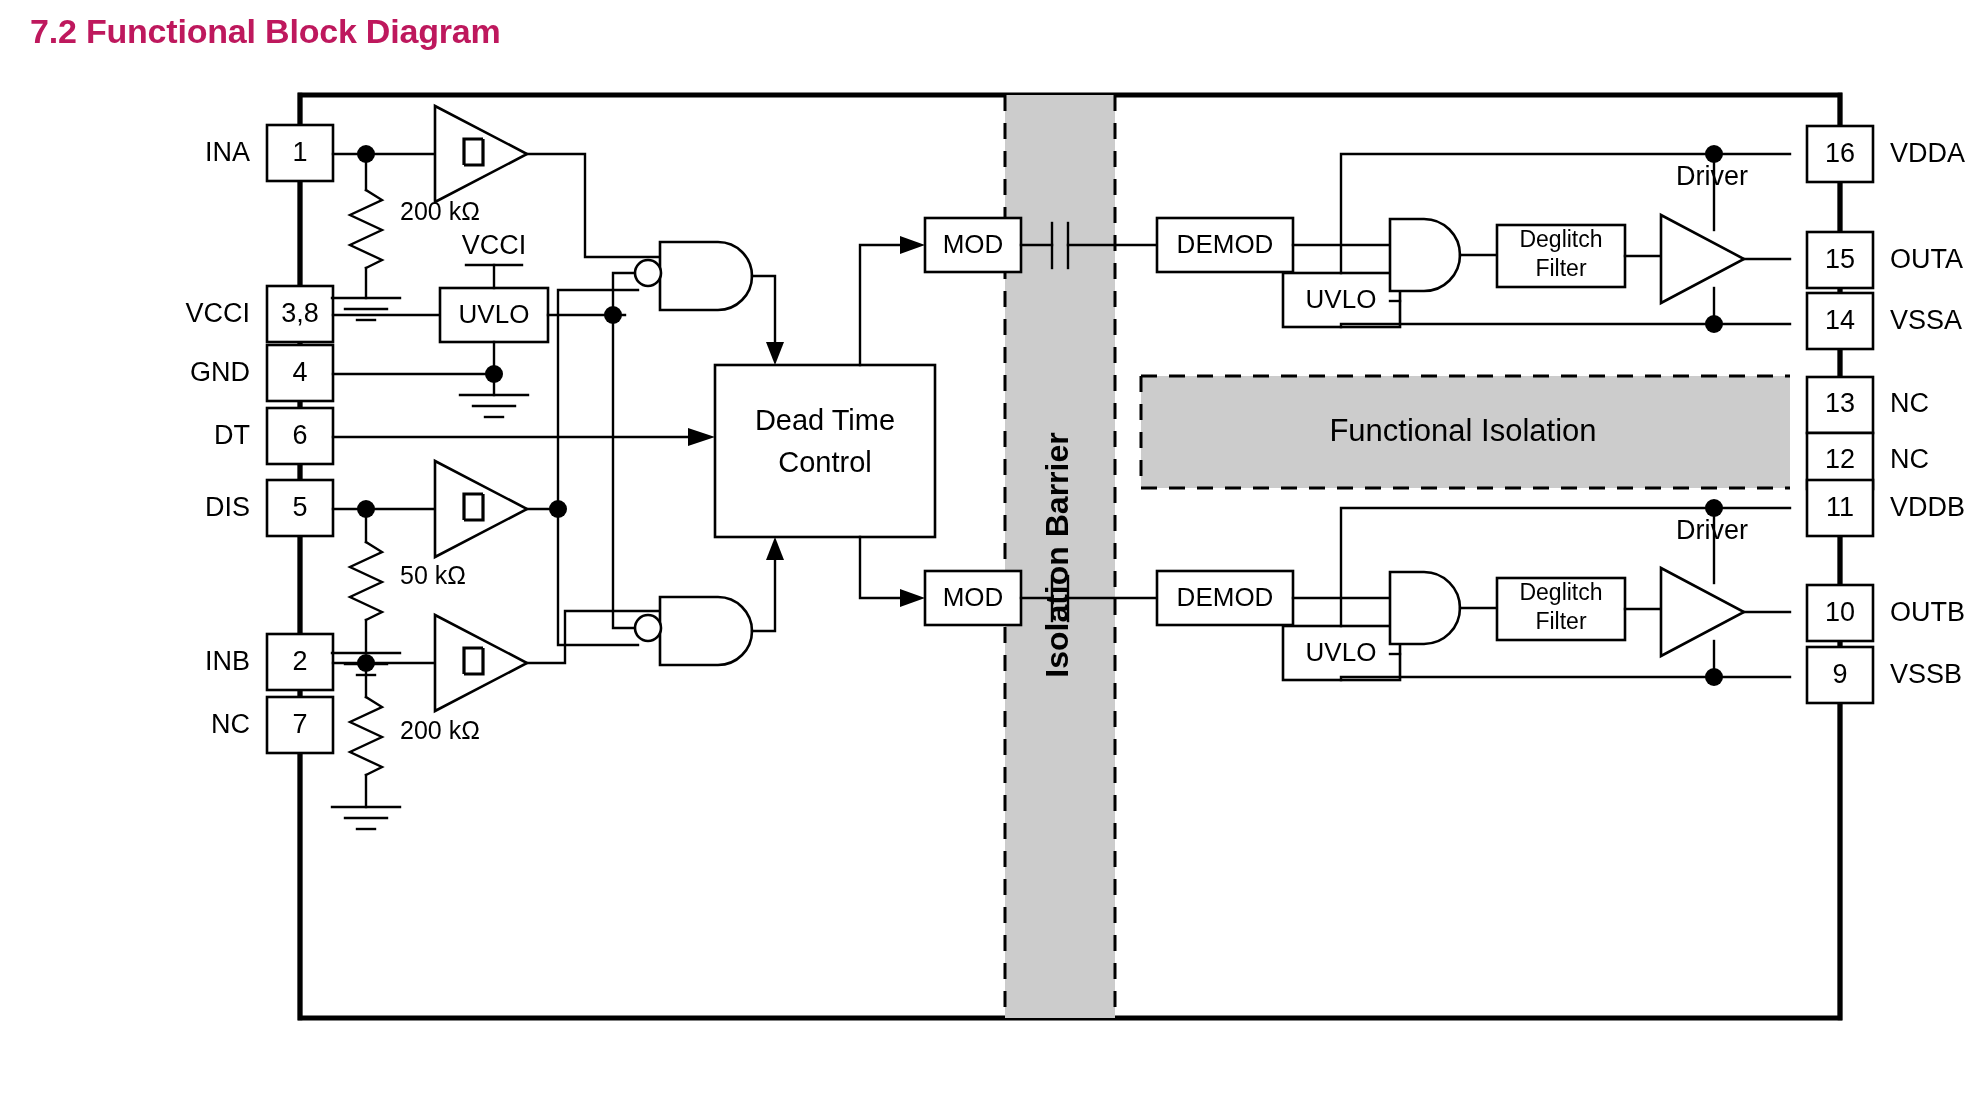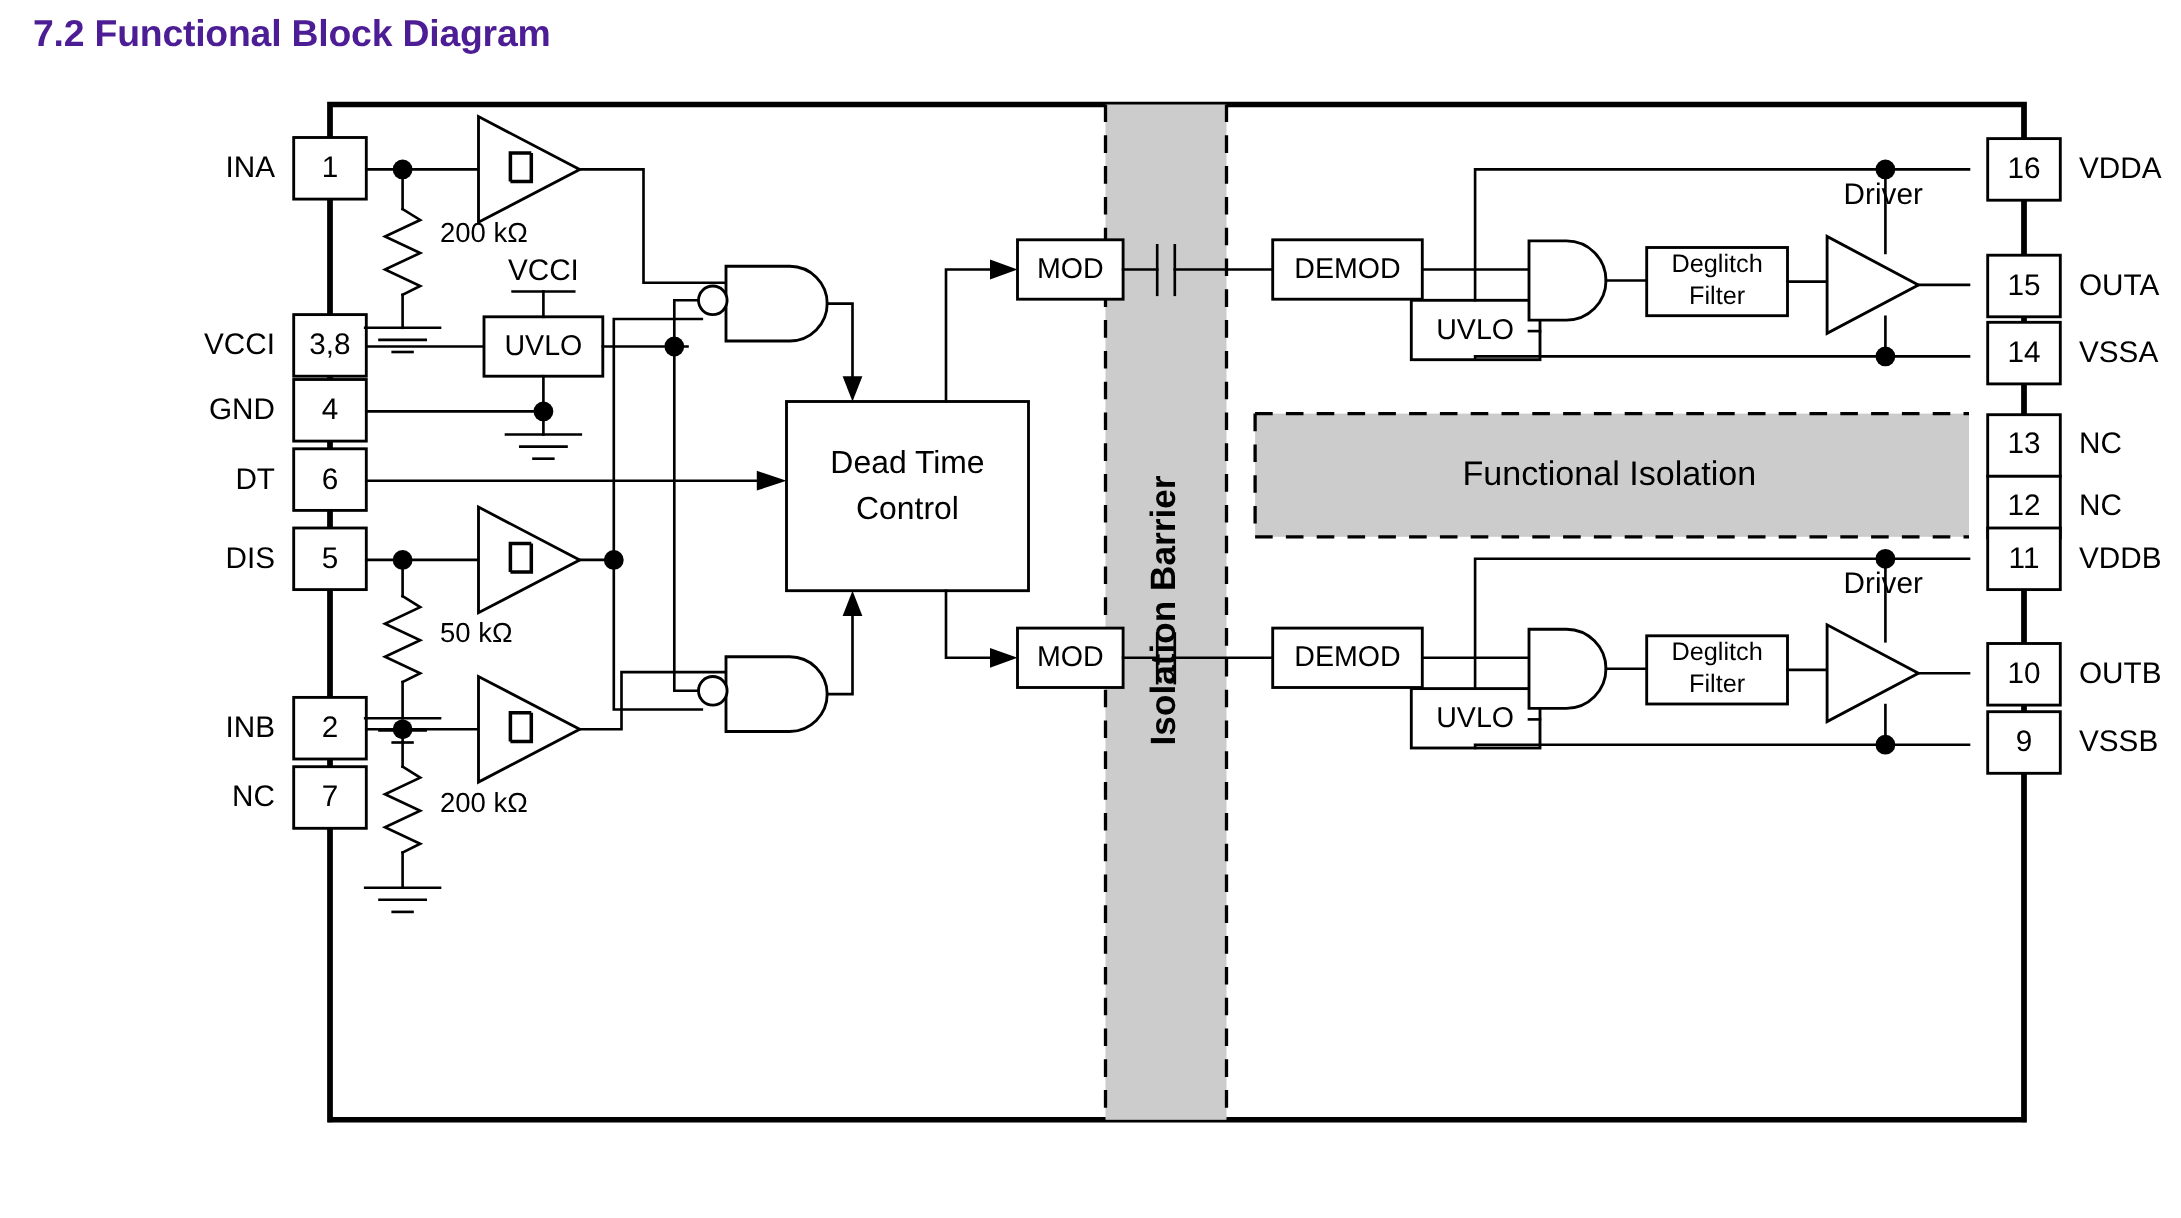"7.2 Functional Block Diagram" #page-title { color: #4c1d95 -> #be185d }
